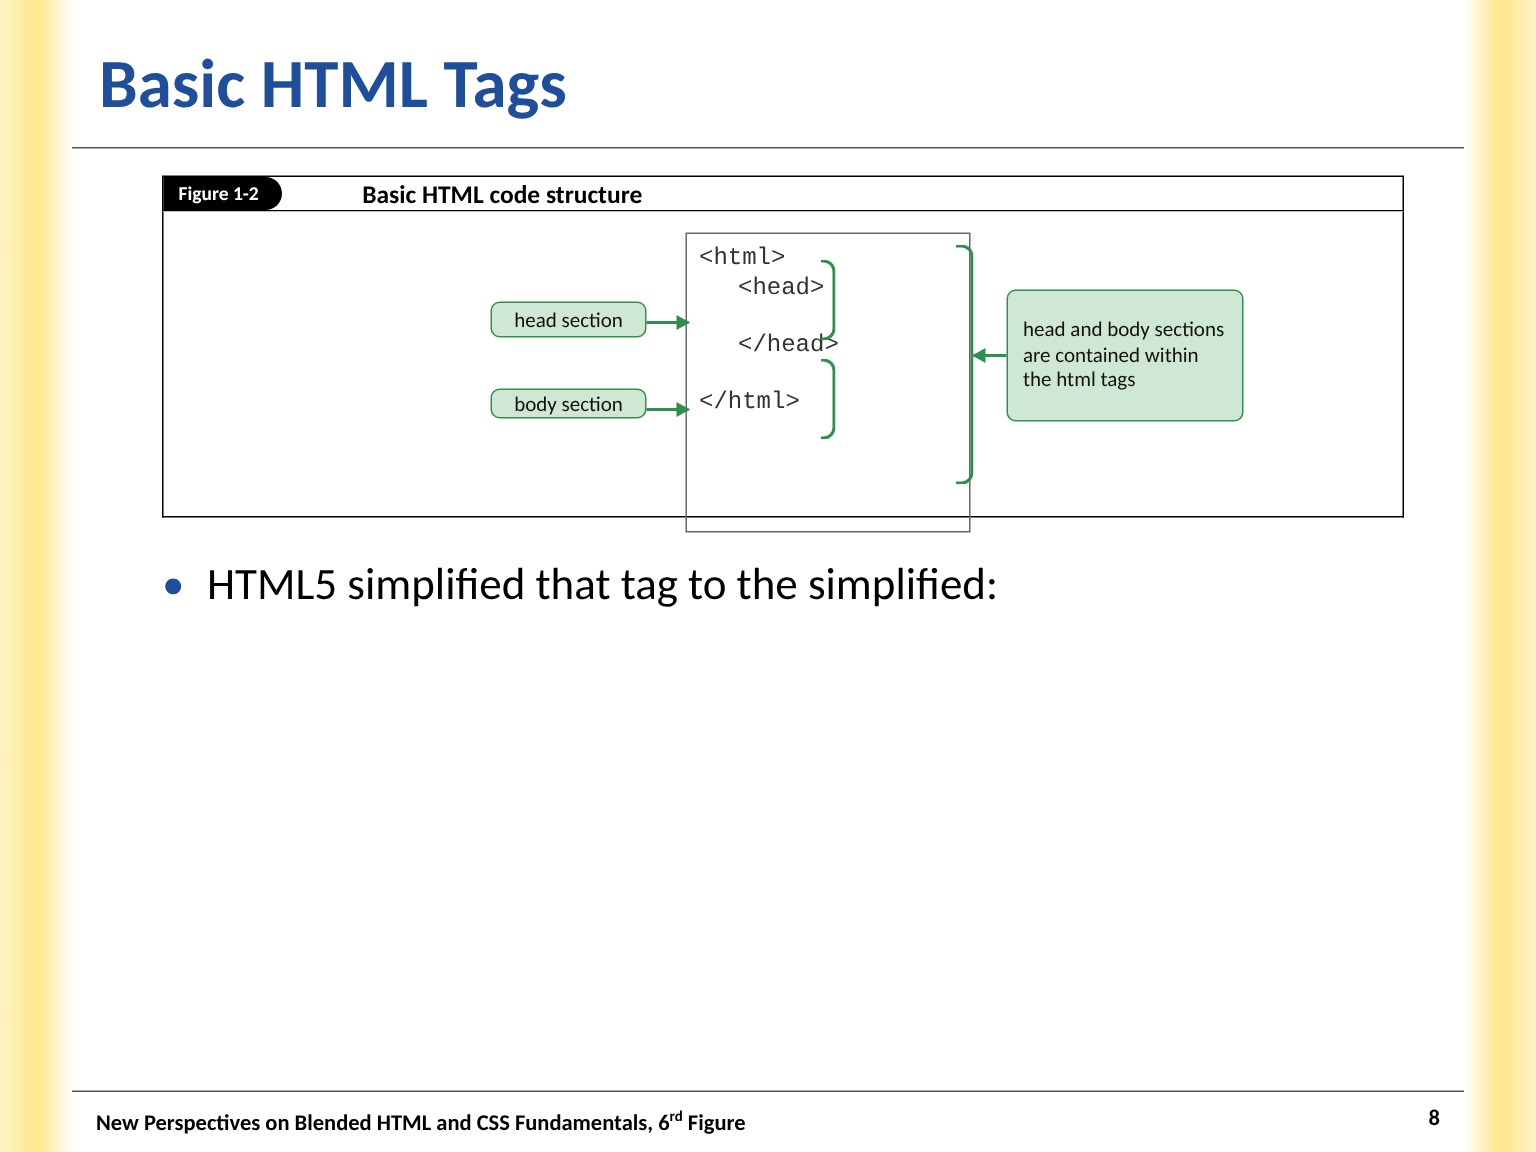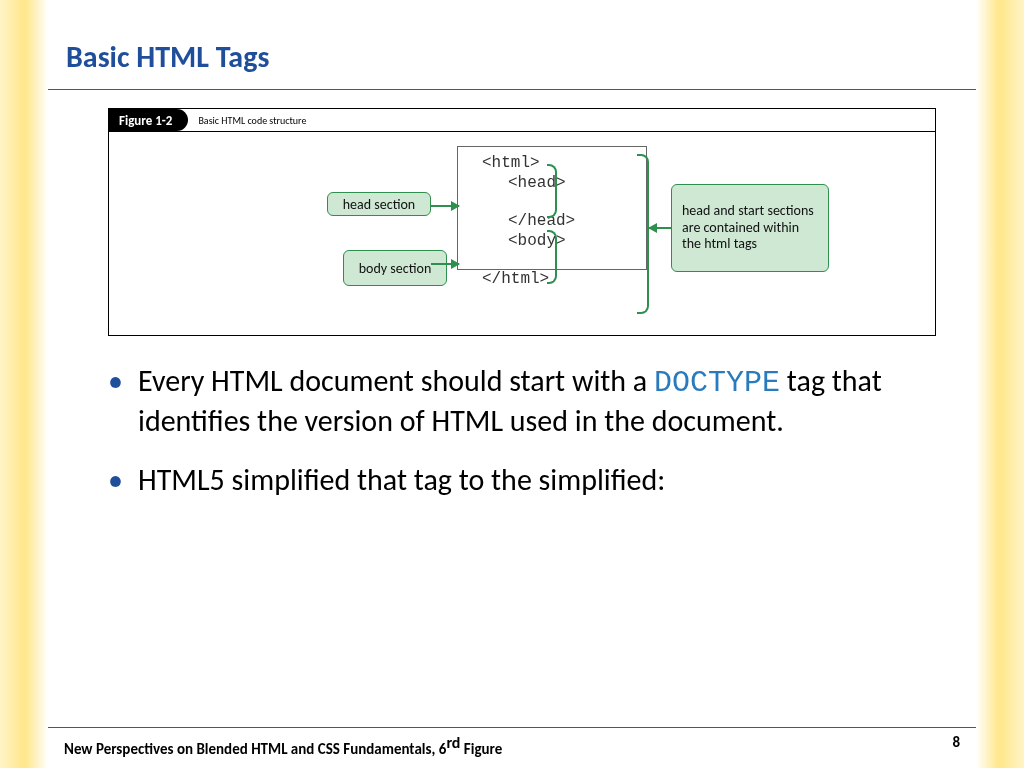"Basic HTML Tags" .title { font-size: 30px -> 46px; padding: 38px 18px 10px 18px -> 28px 18px 10px 18px }
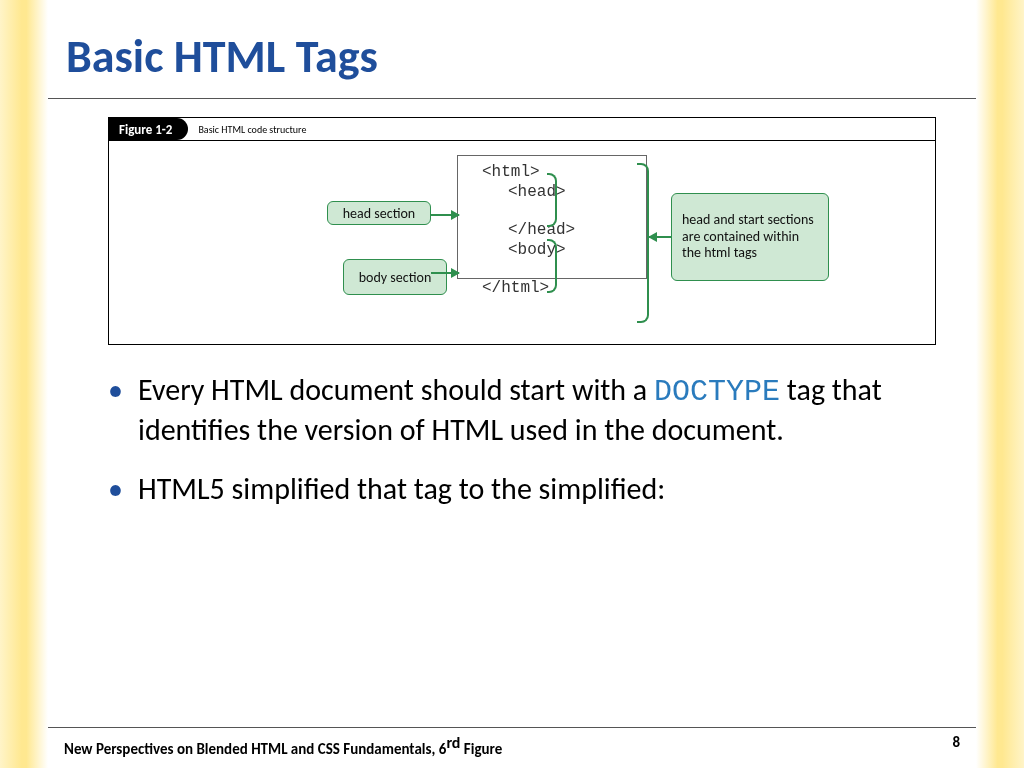"Basic HTML code structure" .figure-caption { font-size: 10px -> 17px; font-weight: 400 -> 700; margin-left: none -> 43px }
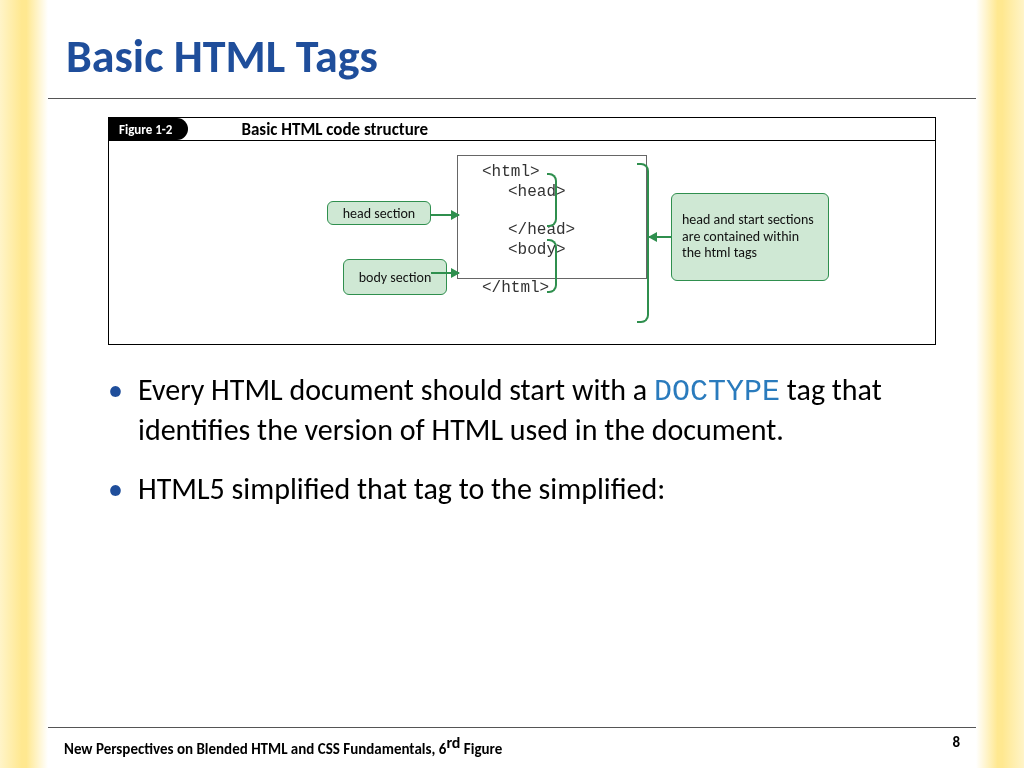"<html>" .code-box { height: 124px -> 200px; padding: 6px 24px -> 6px 8px }
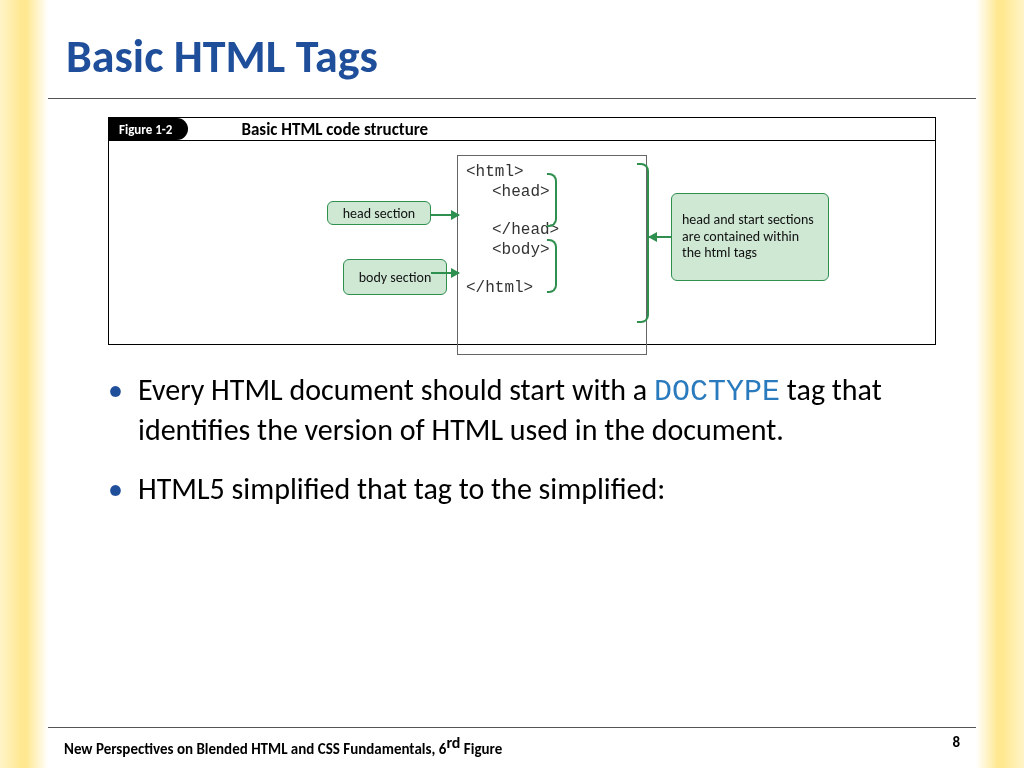"head and start sections are" div.callout { text: start -> body }
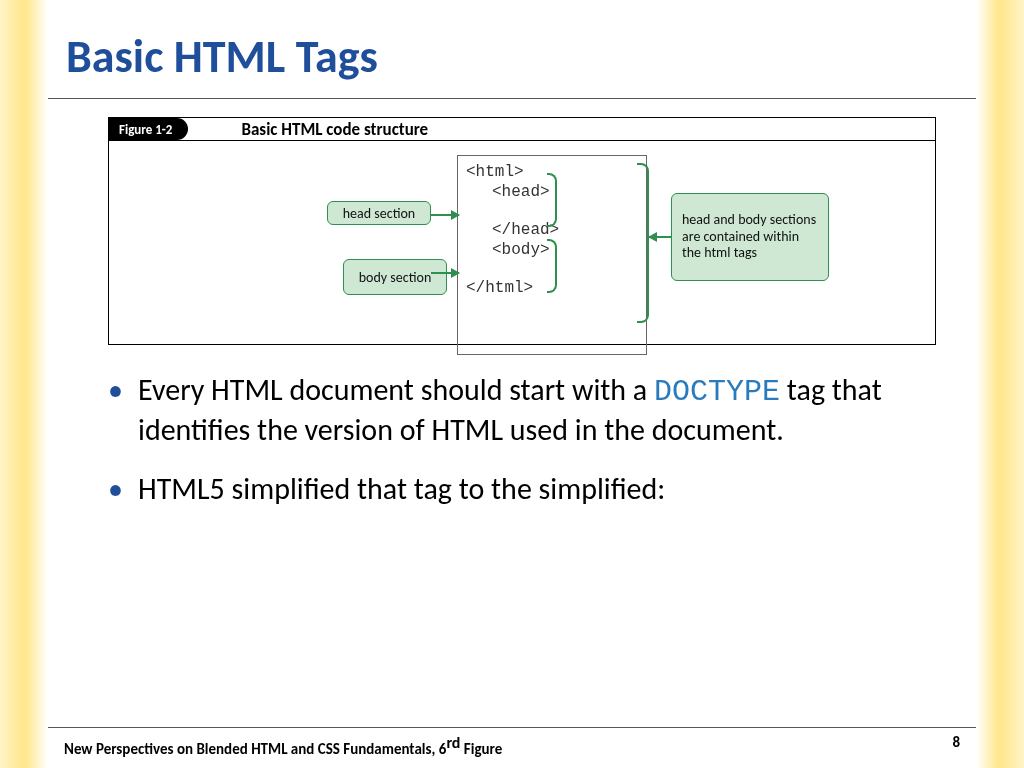"<body>" div.ind1 { html: <div>&lt;body&gt;</div> -> none }
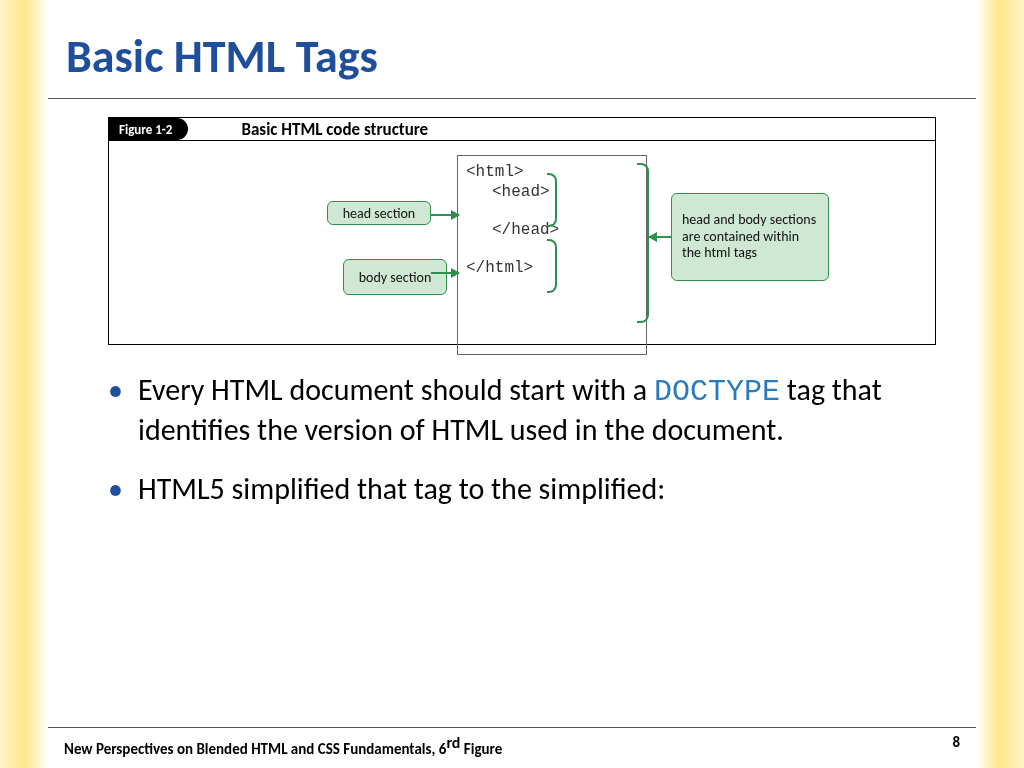"body section" .callout.body { height: 36px -> 20px; margin-left: 16px -> none }
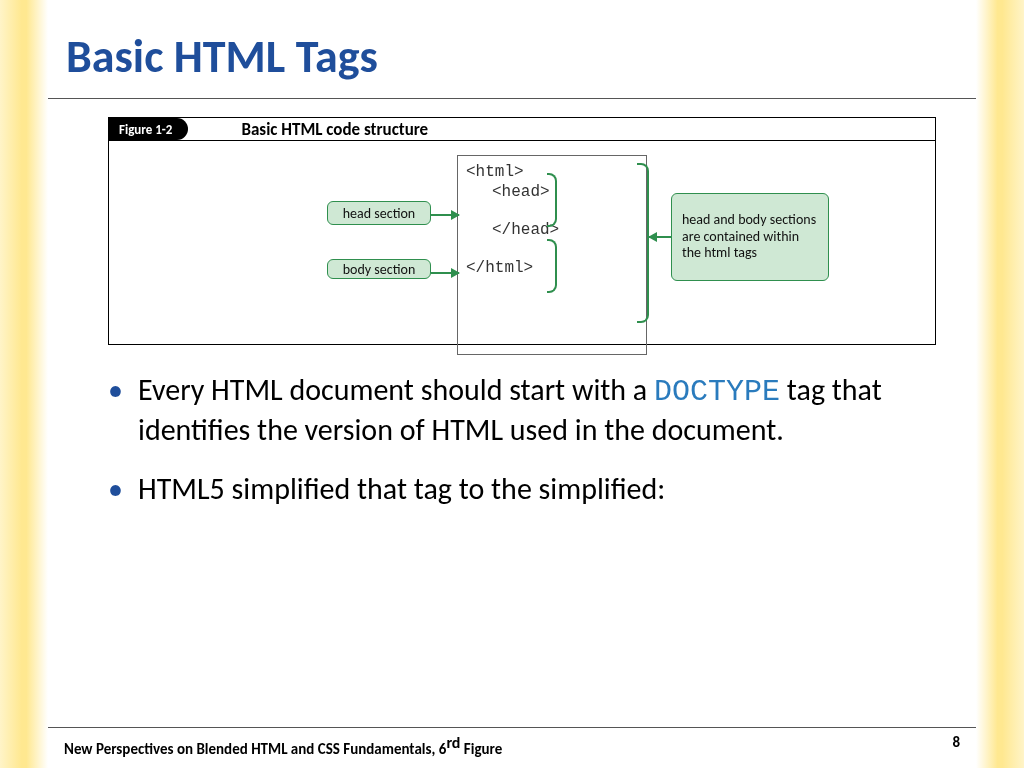"Every HTML document should start" li { html: <li> <span>Every HTML document should start with a </span><span>DOCTYPE</span><span> tag that identifies the version of HTML used in the document.</span> </li> -> none }
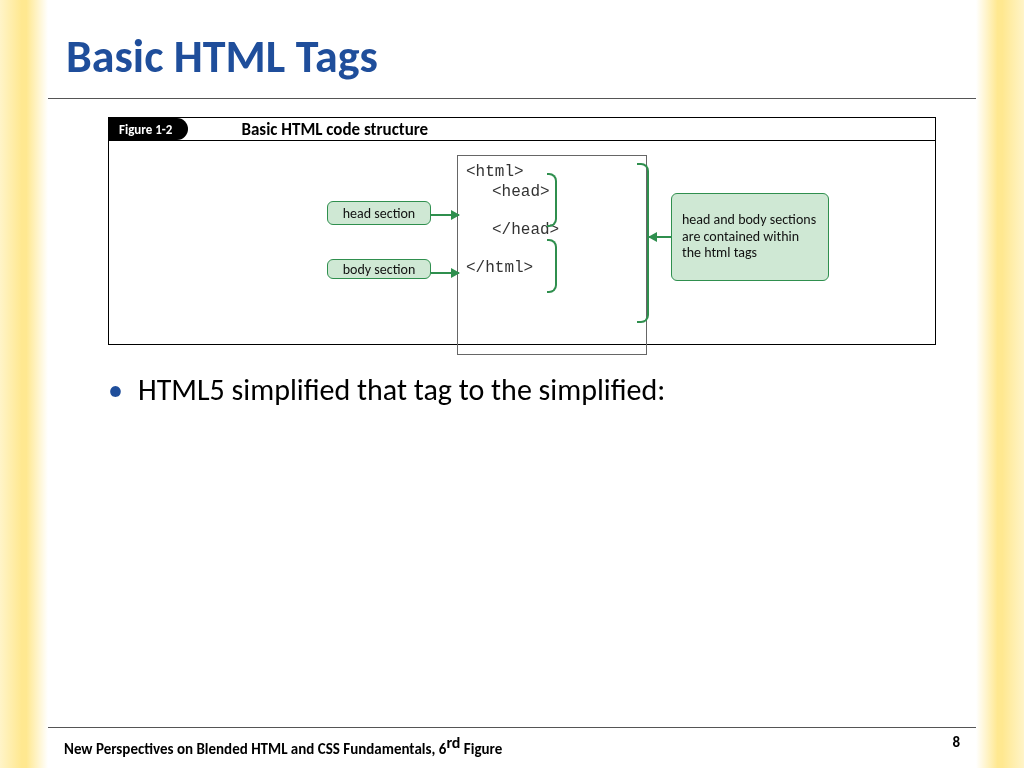"rd" .footer sup { font-size: 16px -> 10px }
